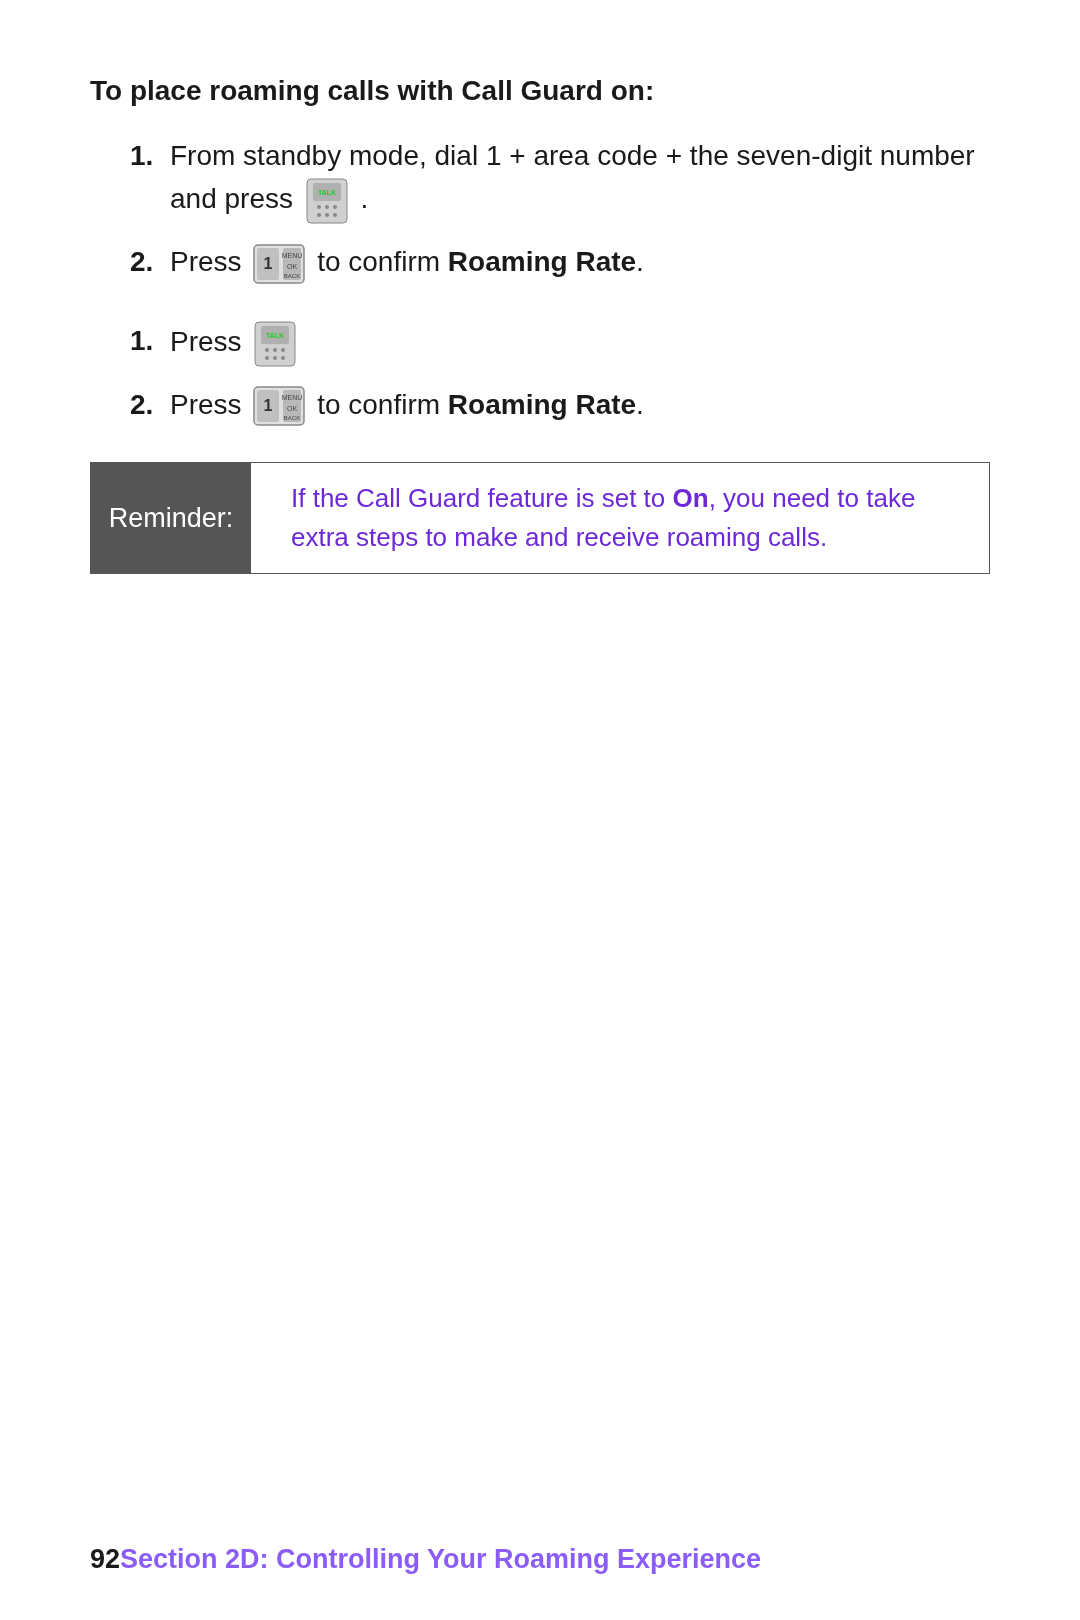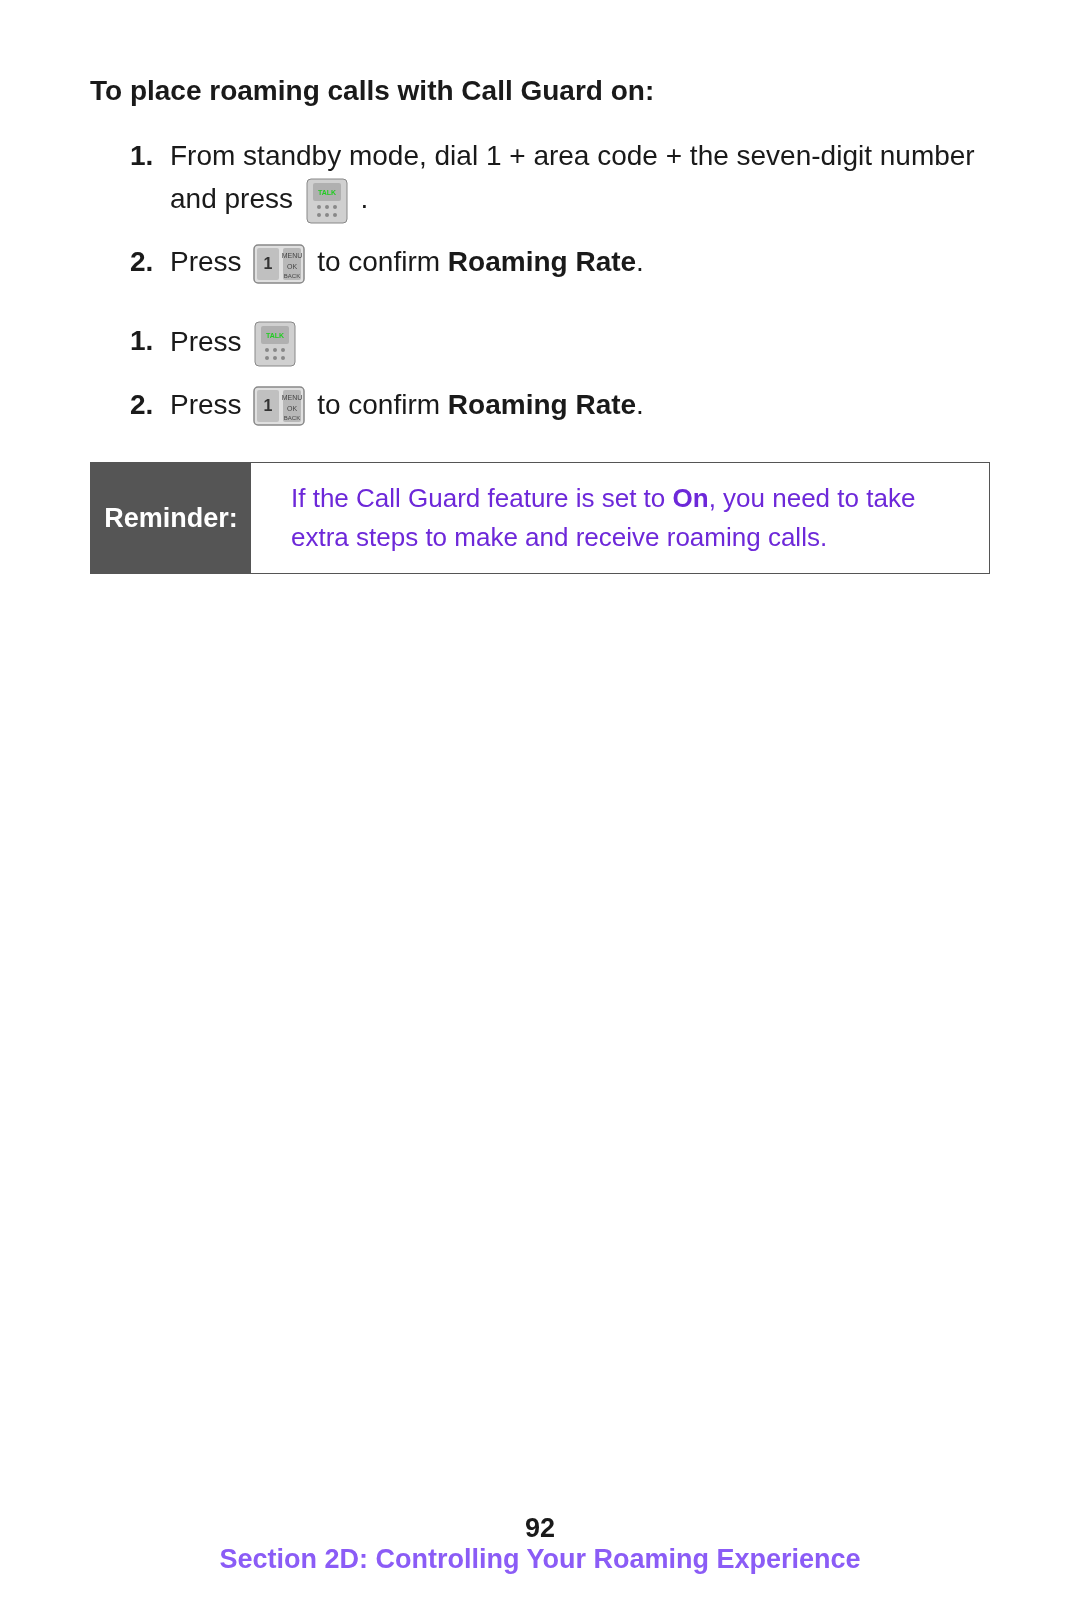"Reminder:" .reminder-label { font-weight: bold -> normal }
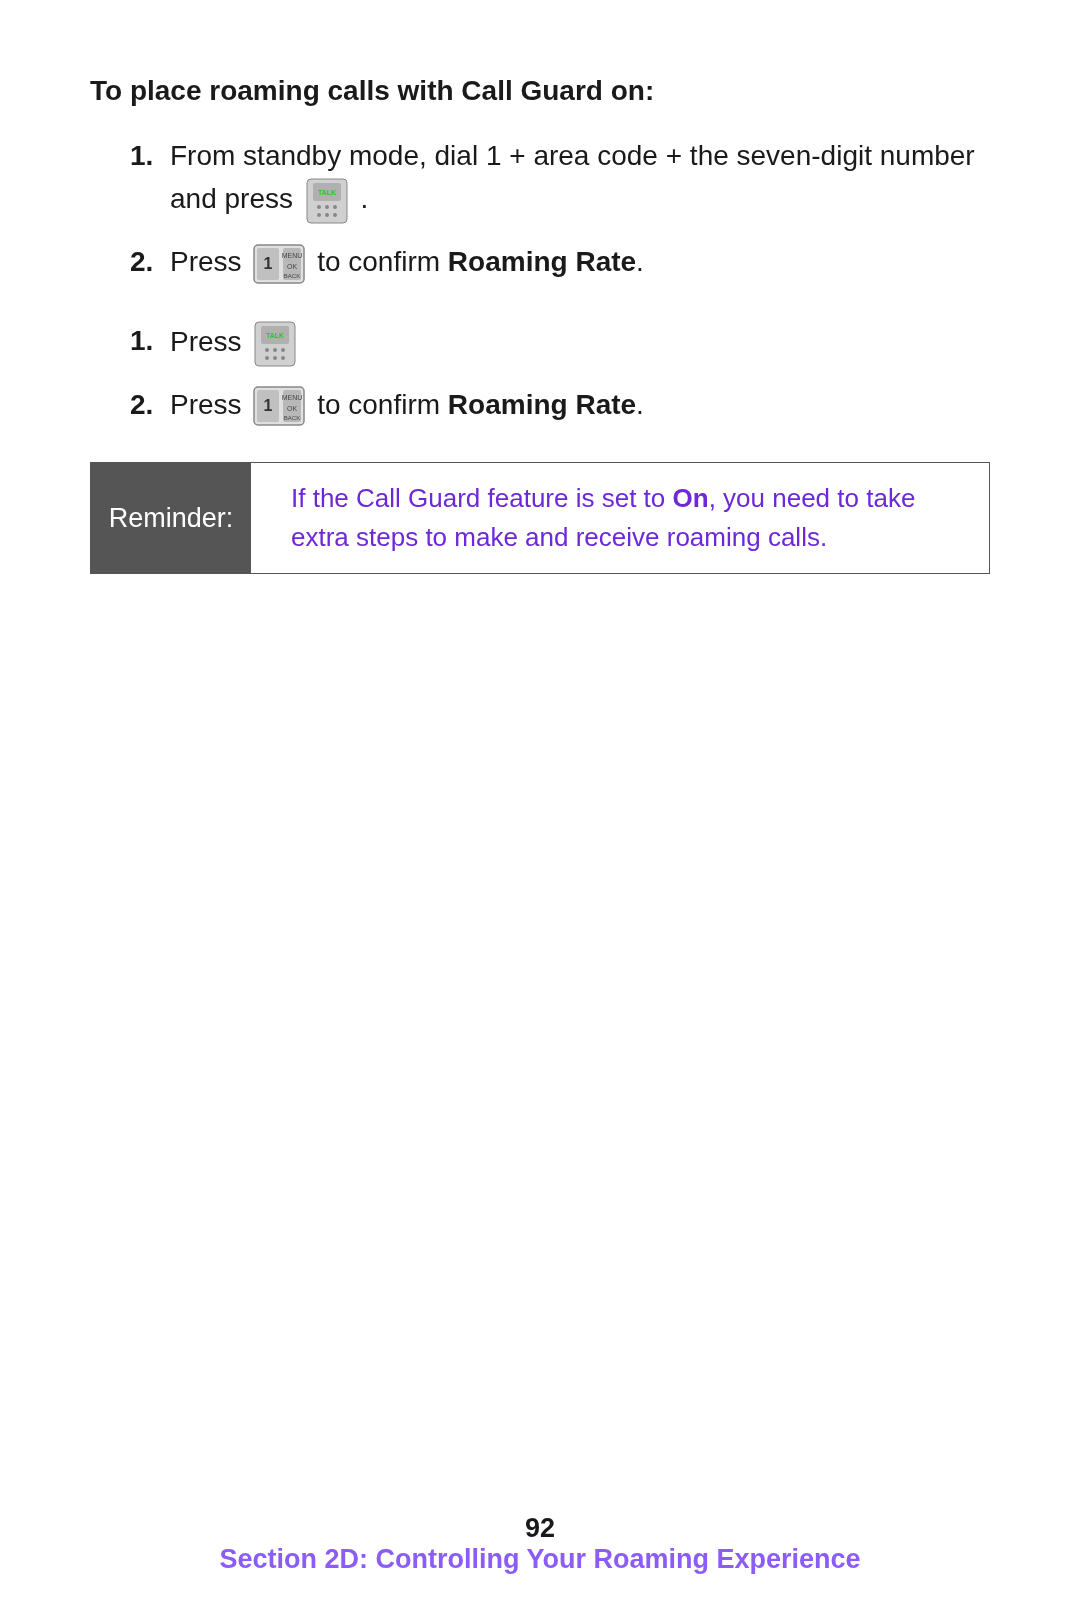"92" .page-footer { flex-direction: column -> none }
